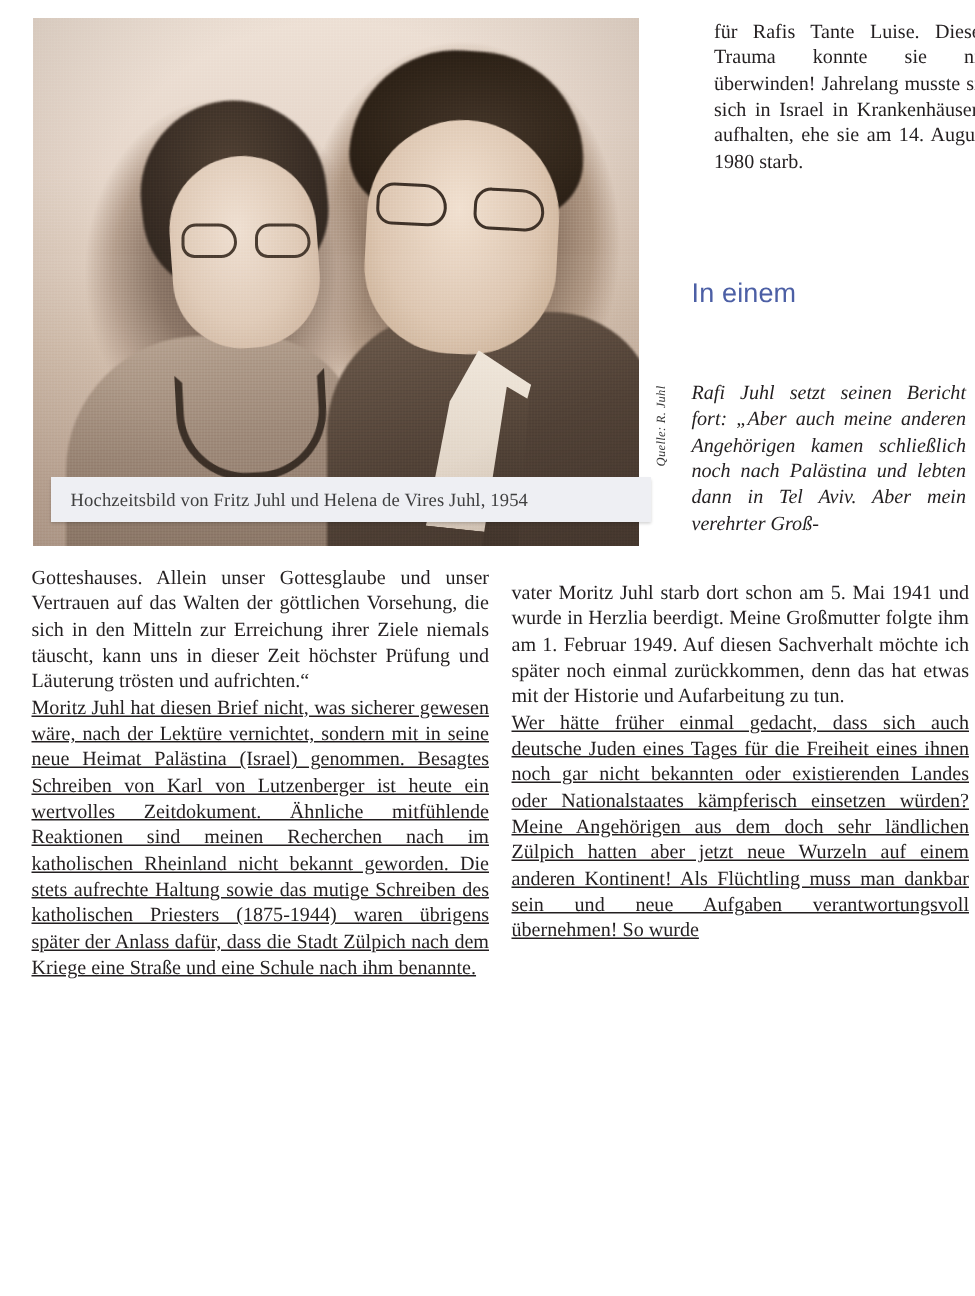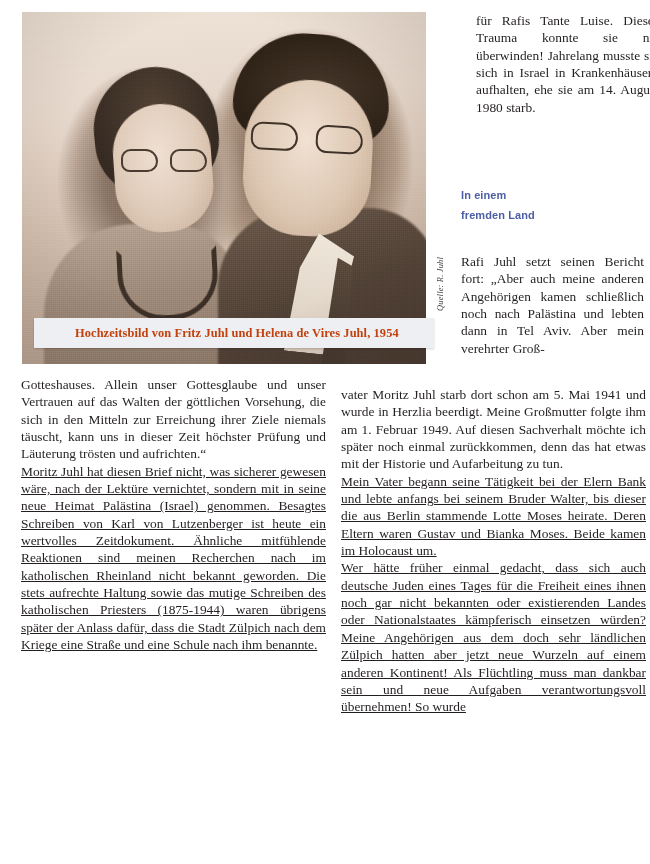"In einem" .heading { font-size: 11px -> 18px; font-weight: bold -> normal }
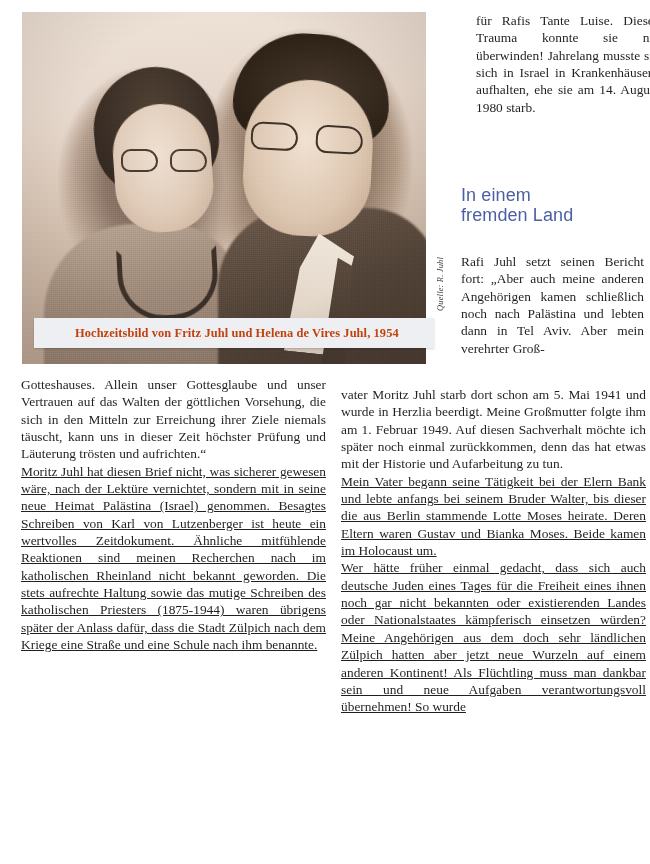"fremden Land" div { html: <div>fremden Land</div> -> none }
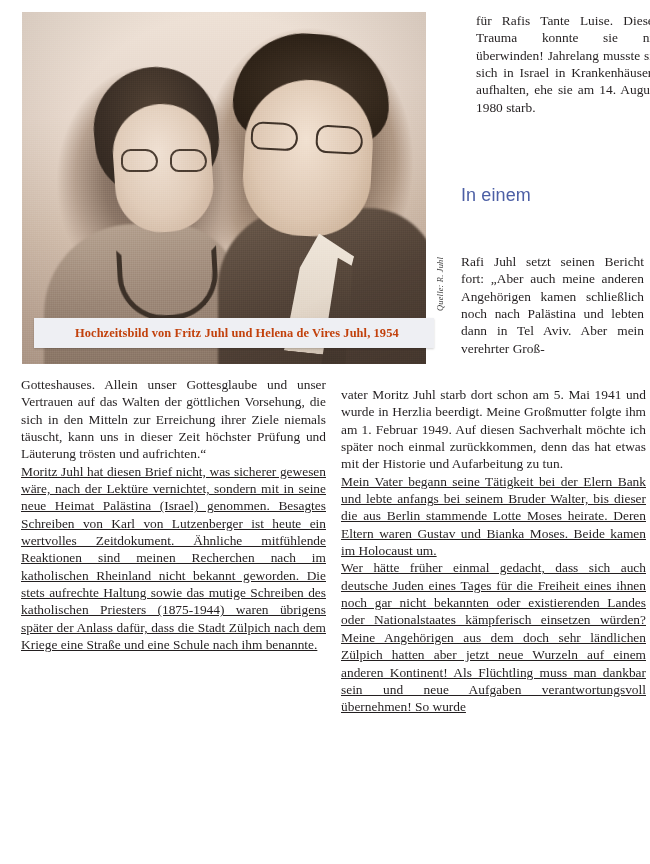"Rafi Juhl setzt seinen Bericht" .col-right-mid { font-style: none -> italic }
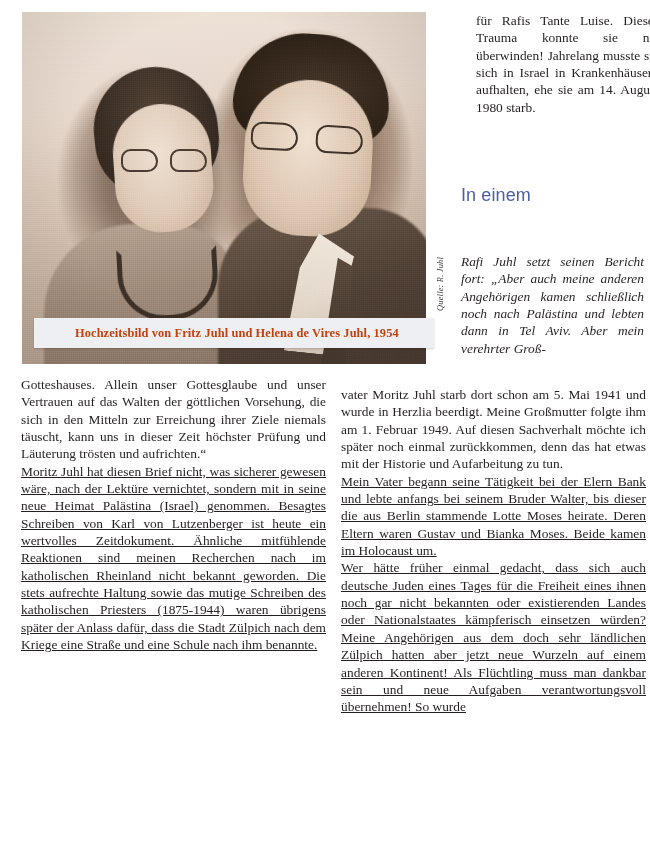"Hochzeitsbild von Fritz Juhl und" .caption-text { color: #c2410c -> #404040; font-weight: bold -> normal; margin-left: 28px -> none }
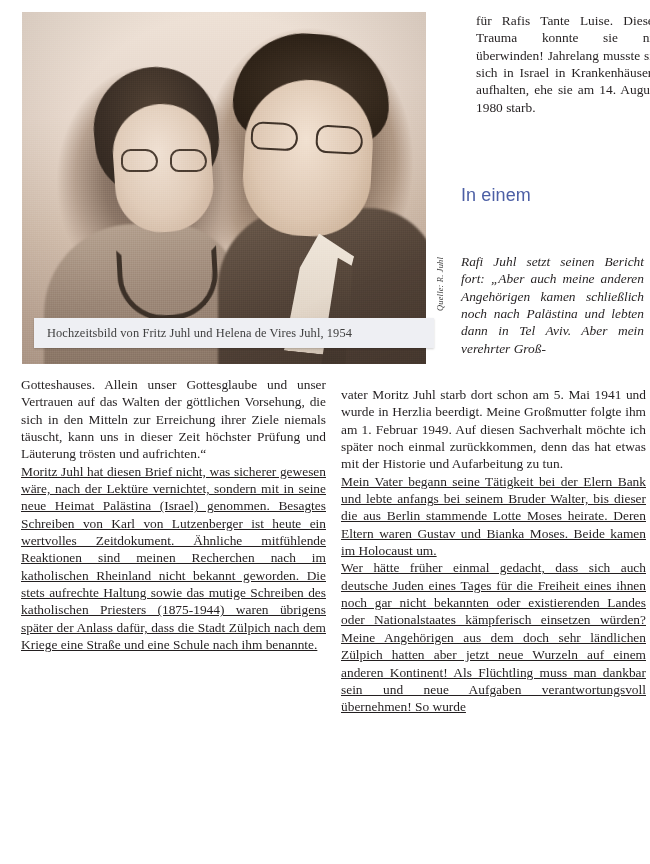"Mein Vater begann seine Tätigkeit" p { html: <p>Mein Vater begann seine Tätigkeit bei der Elern Bank und lebte anfangs bei seinem Bruder Walter, bis dieser die aus Berlin stammende Lotte Moses heirate. Deren Eltern waren Gustav und Bianka Moses. Beide kamen im Holocaust um.</p> -> none }
